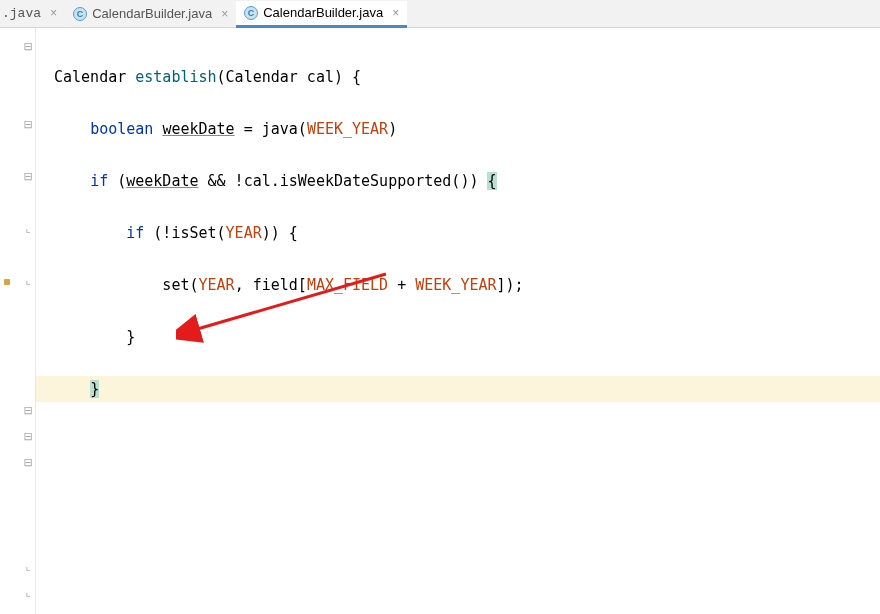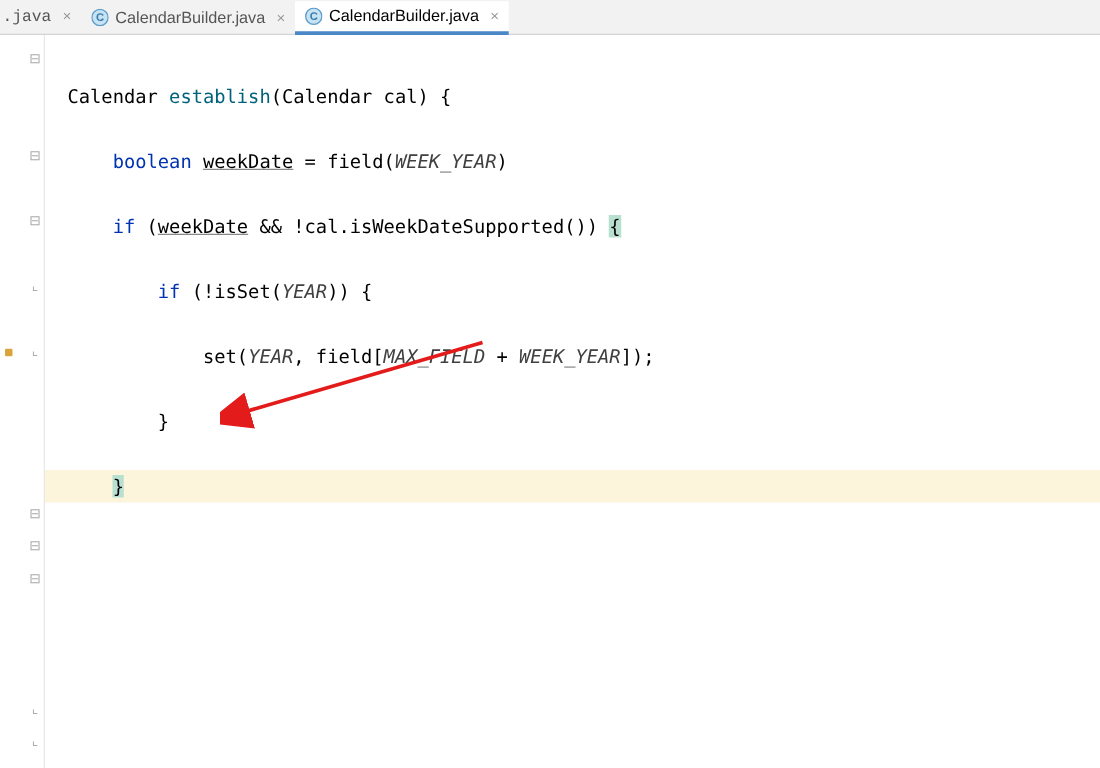"= field(" span { text: field -> java }
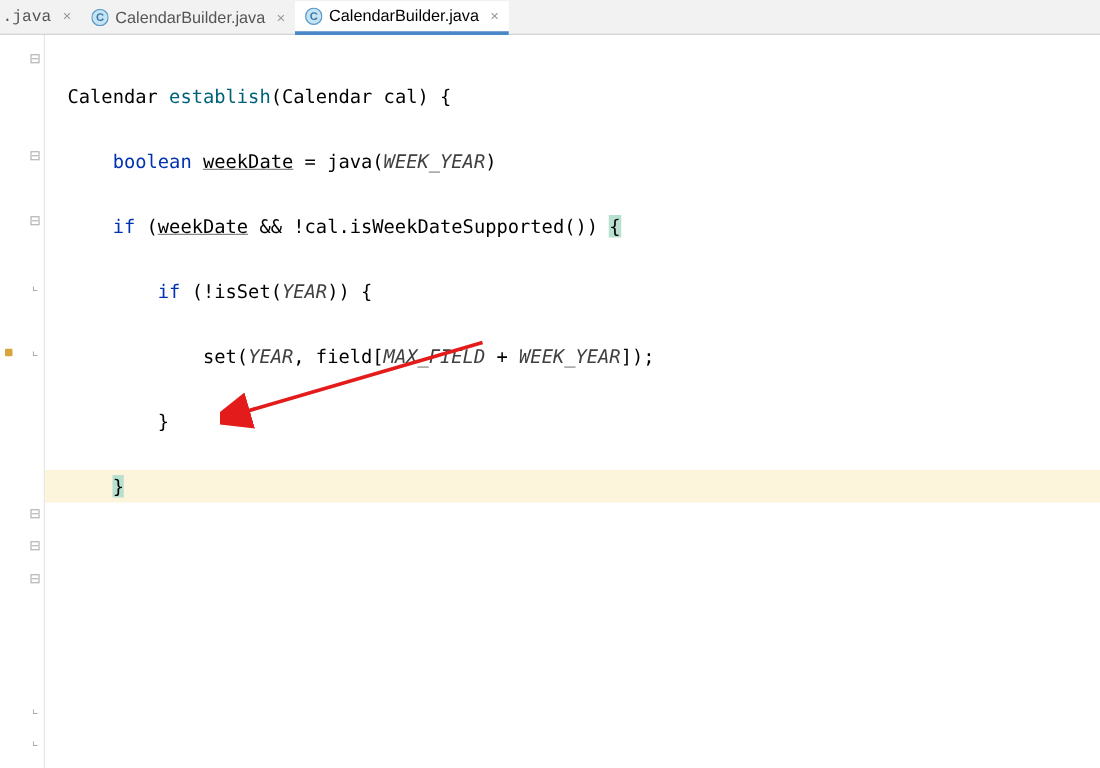"WEEK_YEAR" .fld { color: #404040 -> #c2410c; font-style: italic -> none }
